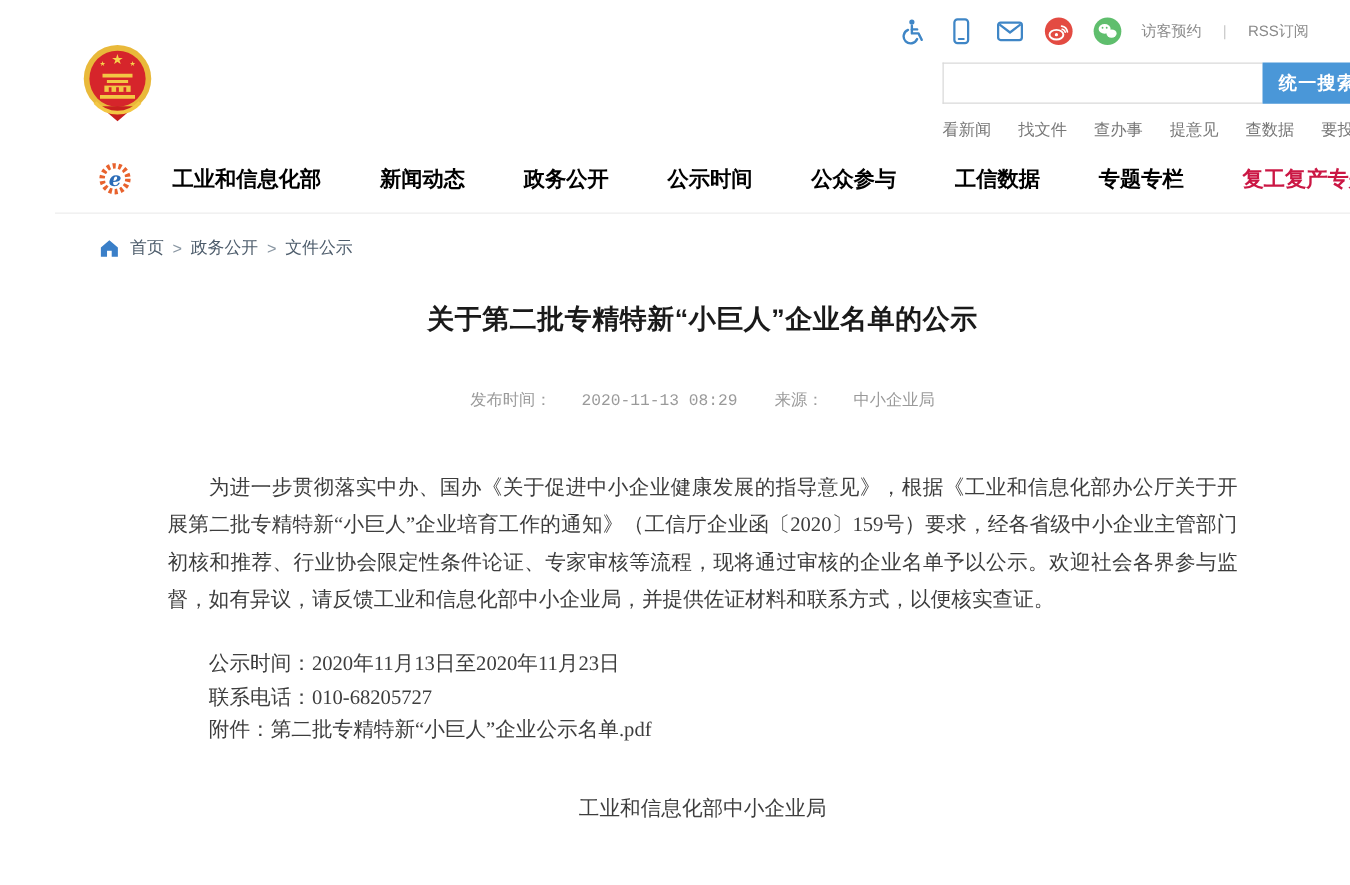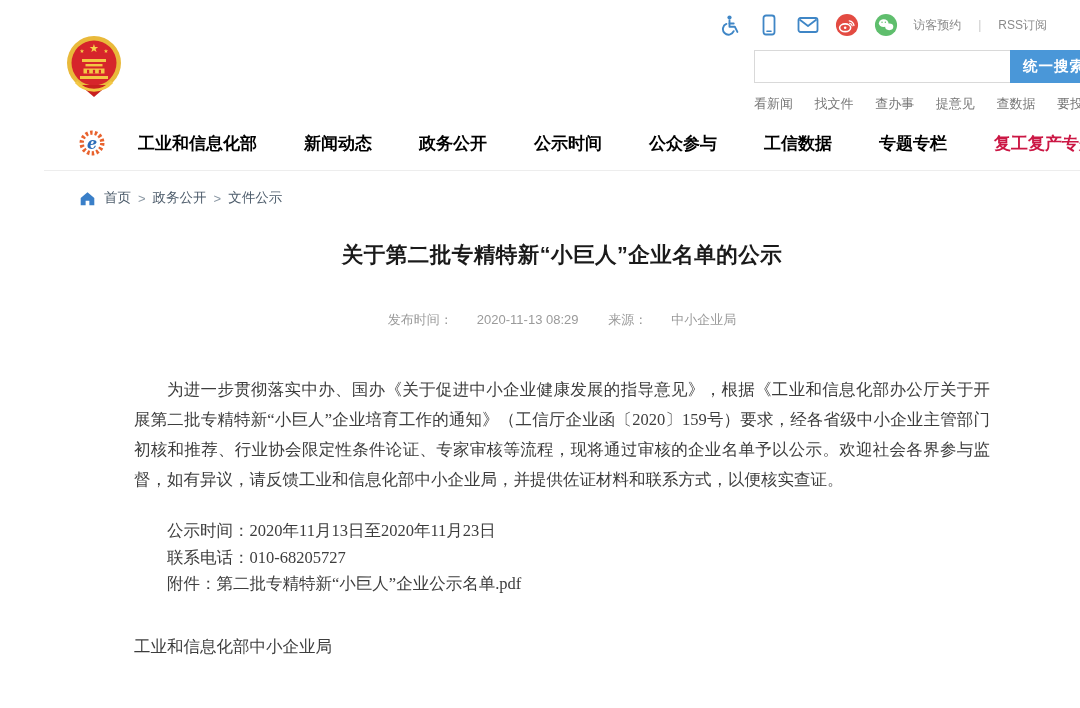"发布时间：" .article-meta span { font-family: none -> Liberation Mono, monospace }
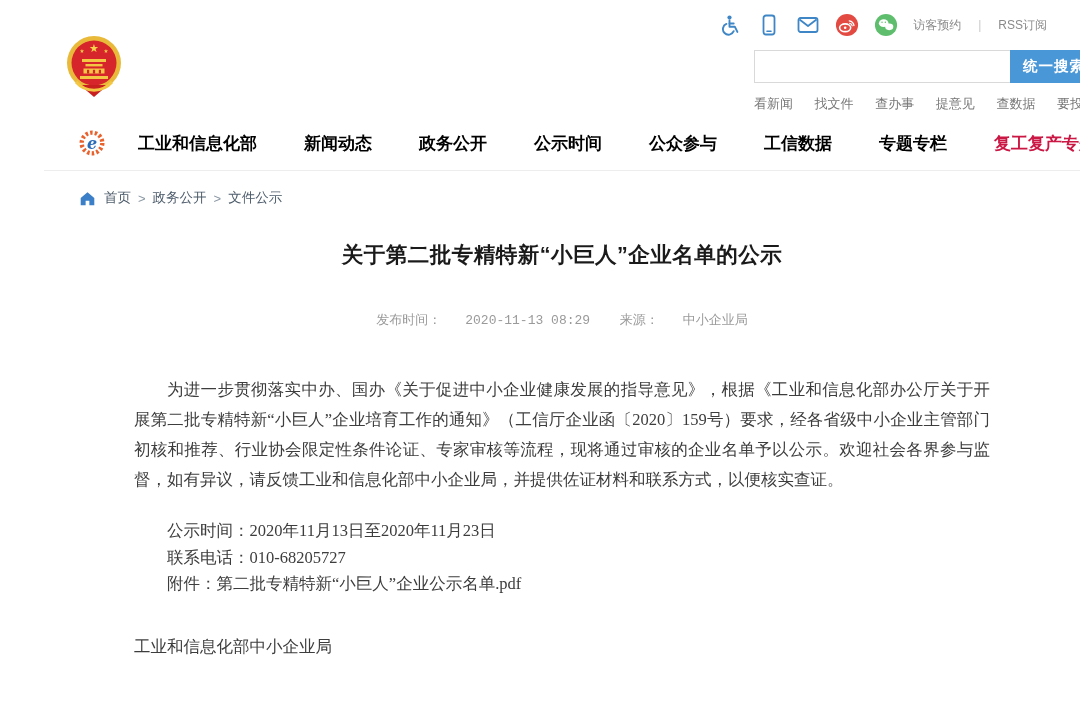"工业和信息化部中小企业局" .signature-block { text-align: left -> center }
